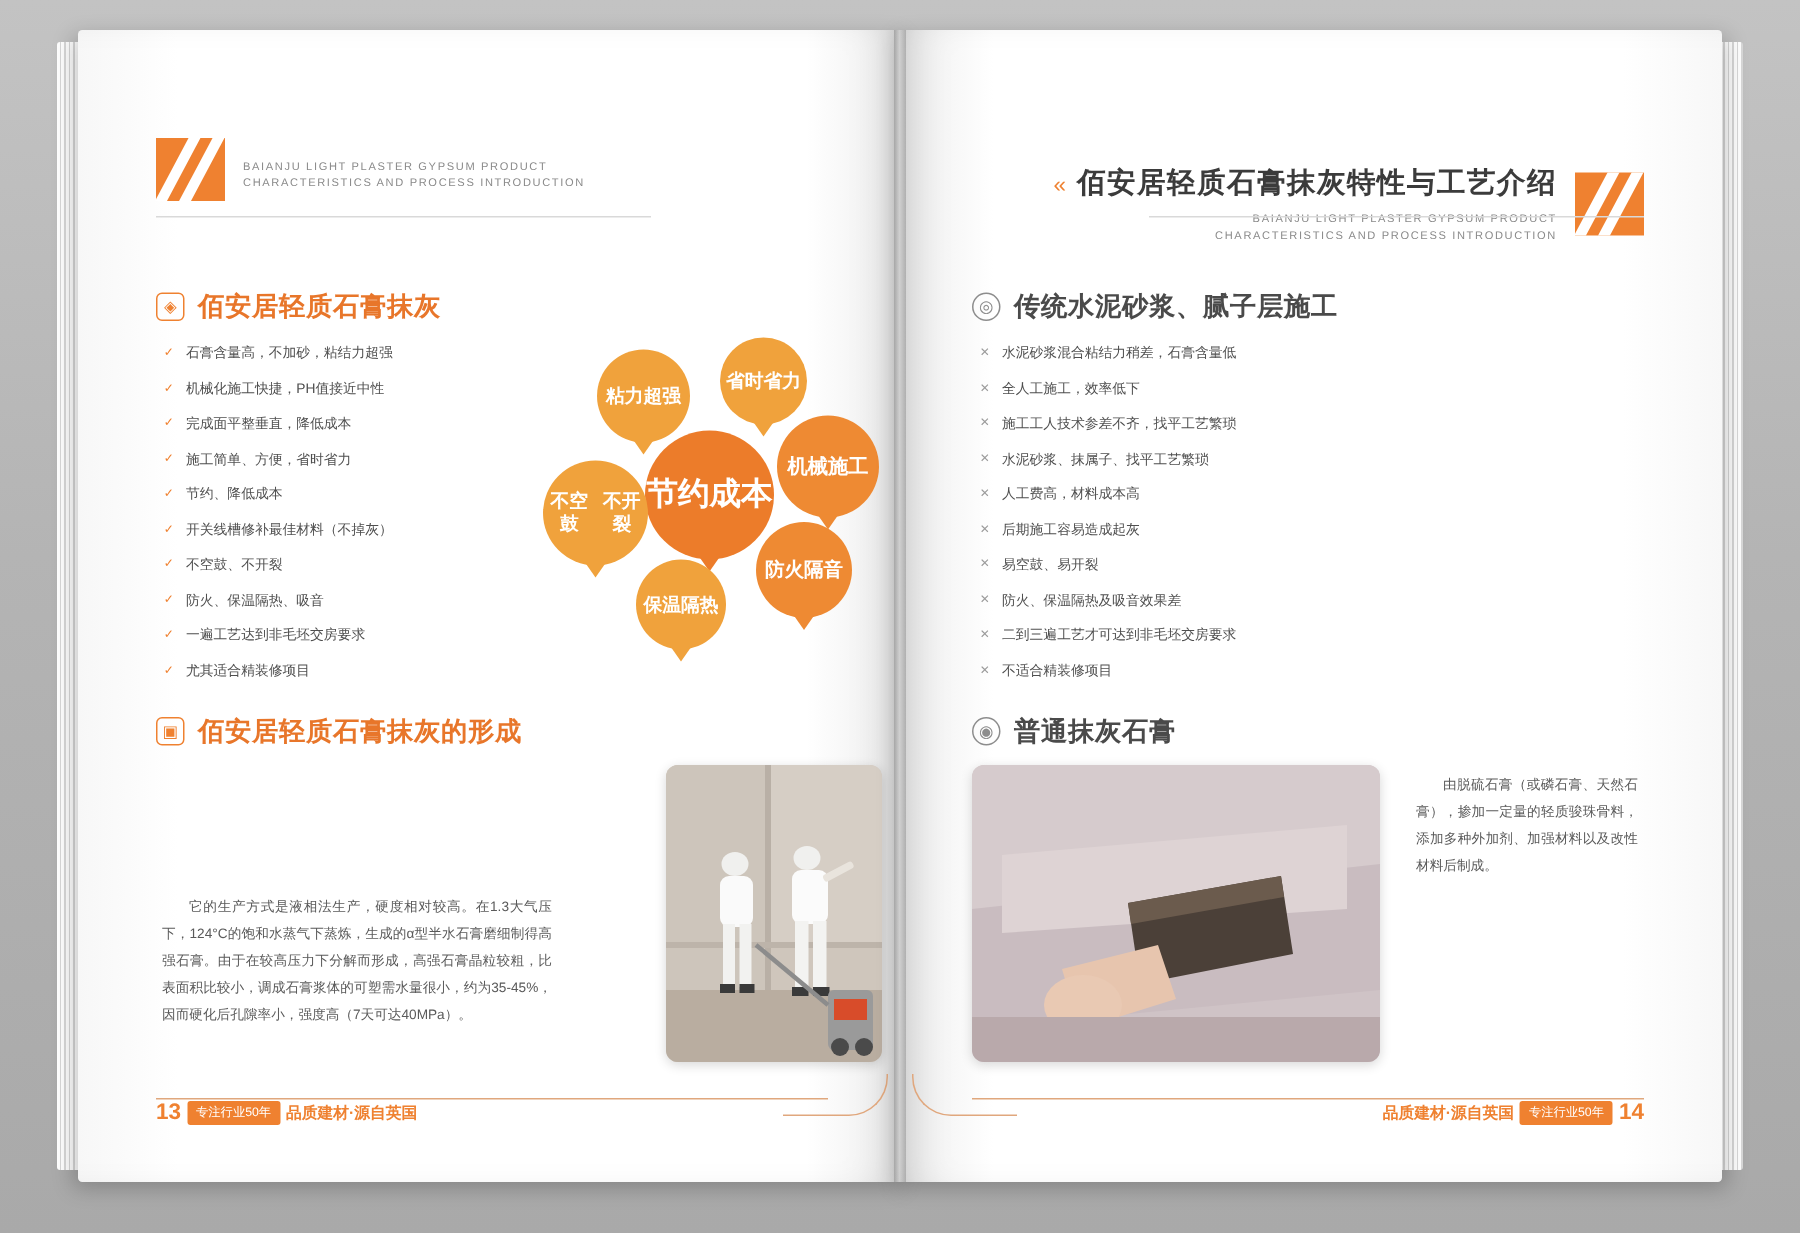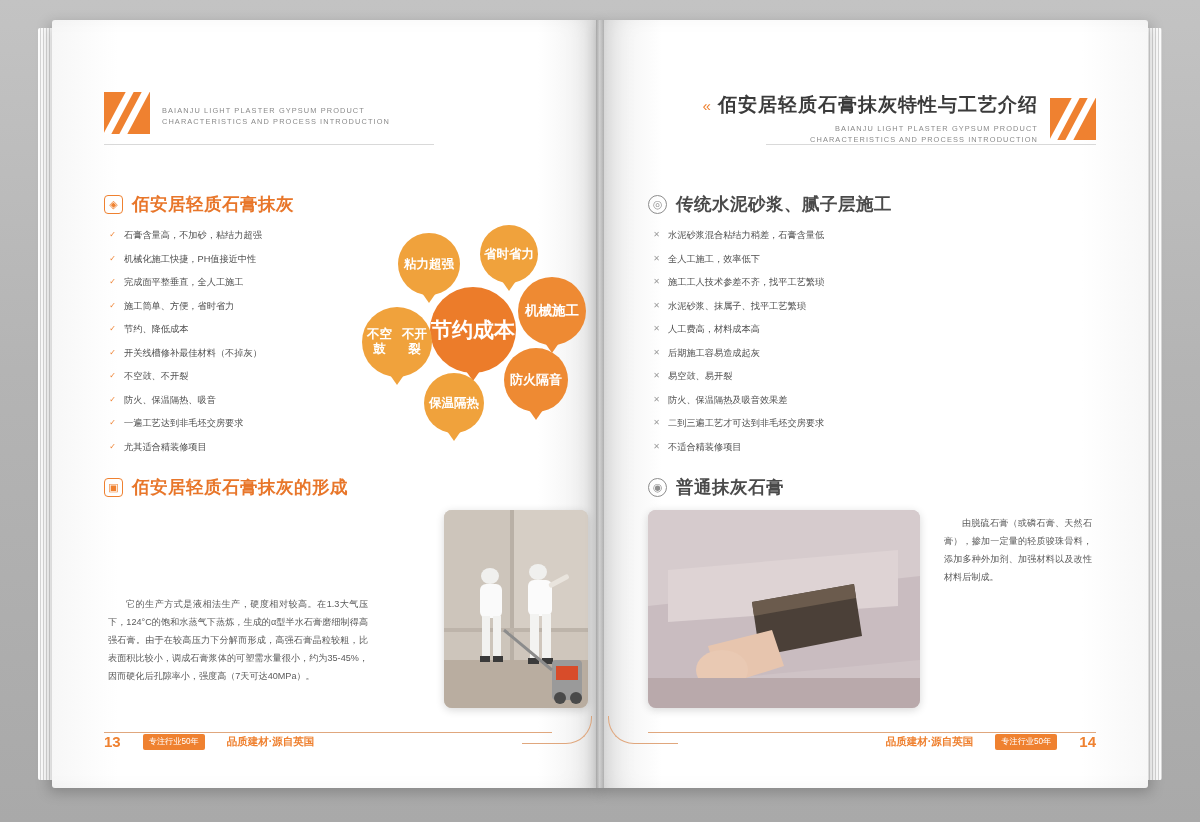"« 佰安居轻质石膏抹灰特性与工艺介绍" .hdr.r { margin-top: none -> 17px }
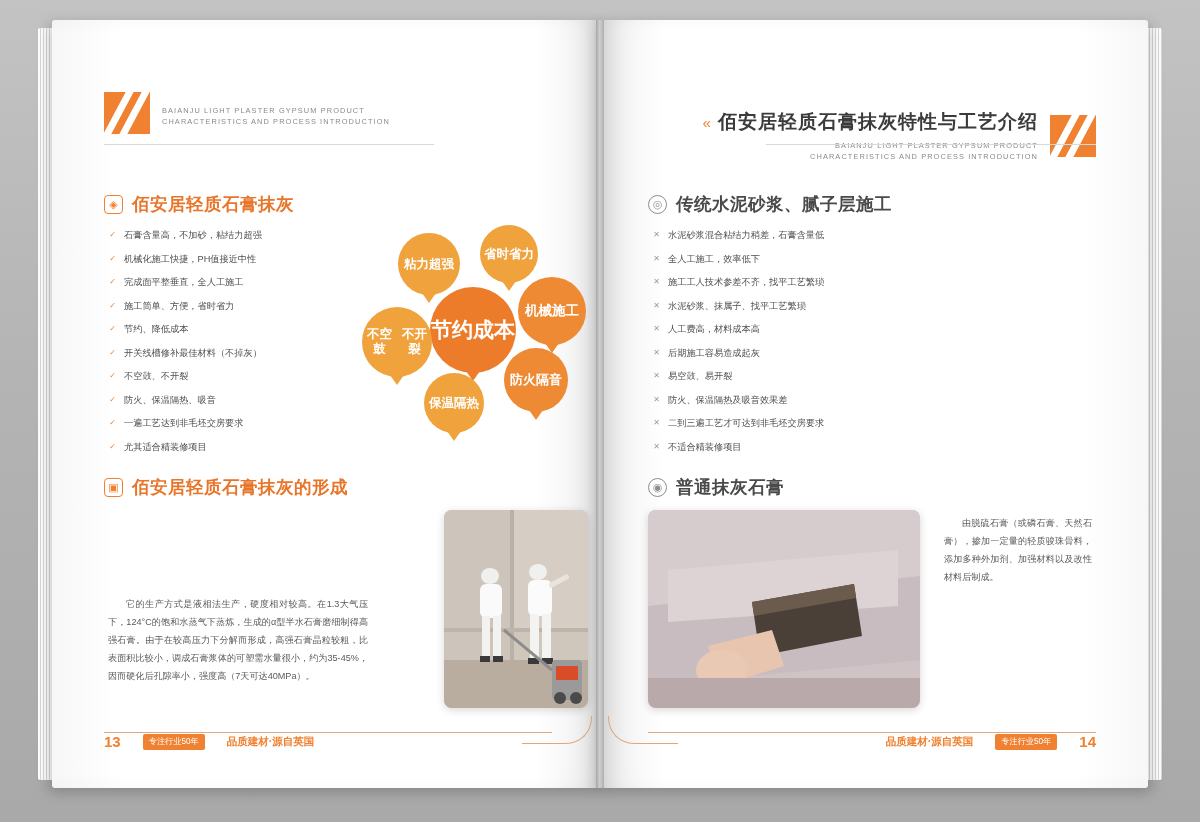"完成面平整垂直，全人工施工" span { text: 全人工施工 -> 降低成本 }
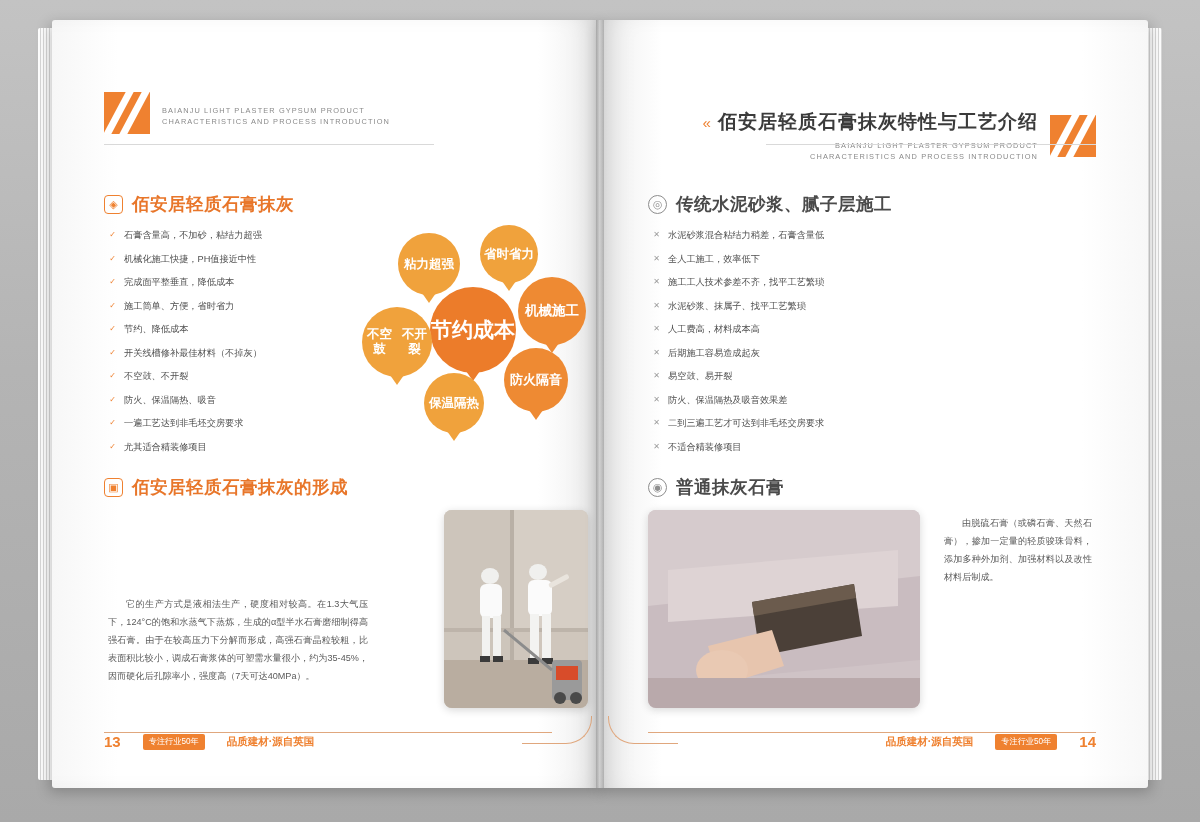"13" .footer { gap: 22px -> 4px }
